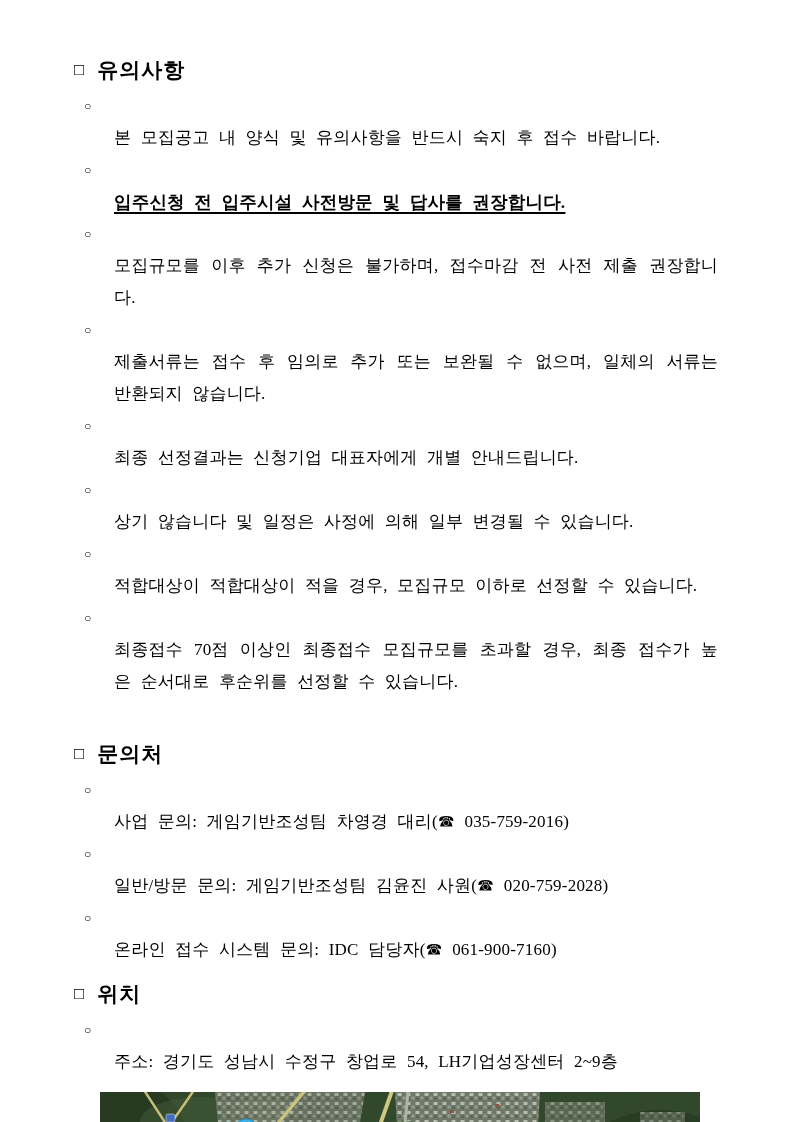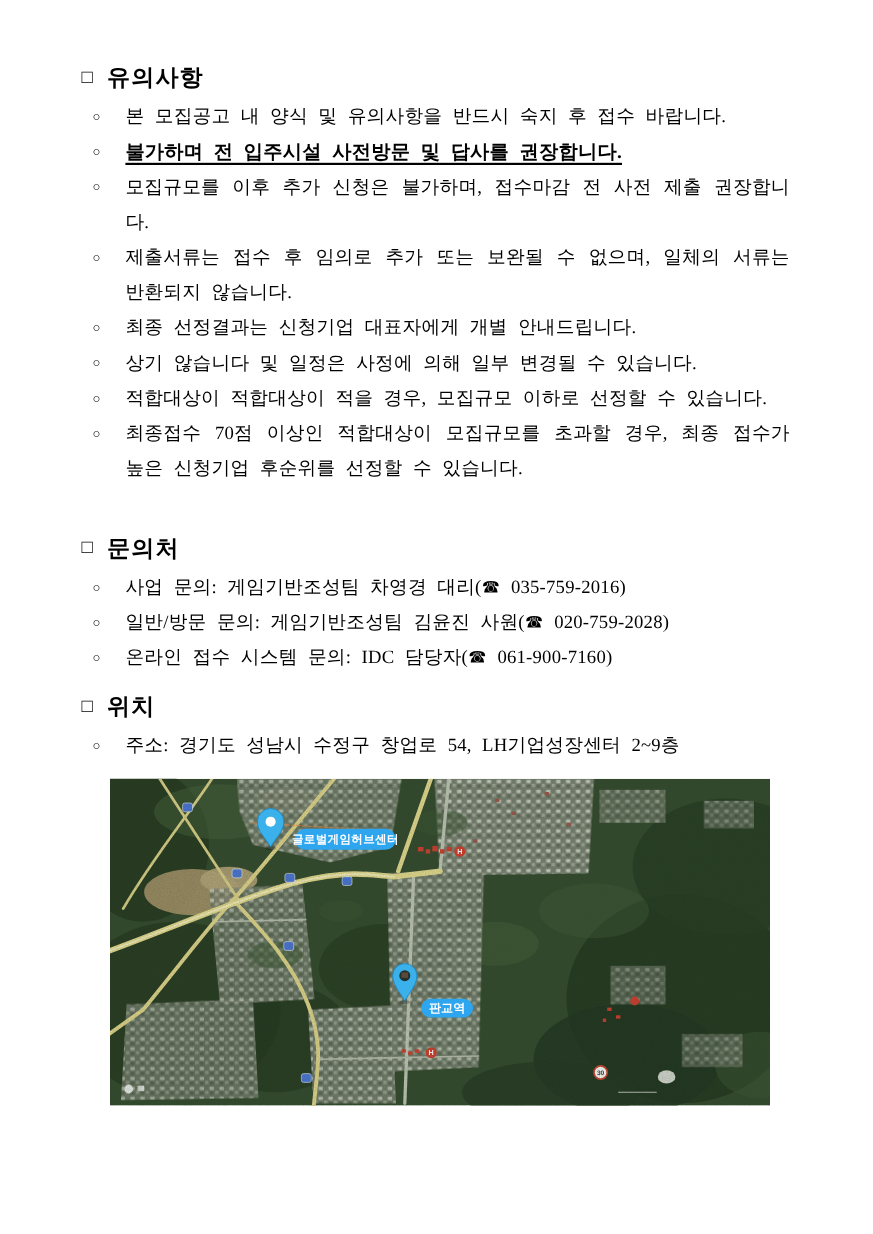"본 모집공고 내 양식 및" .tx { margin-top: none -> 32px }
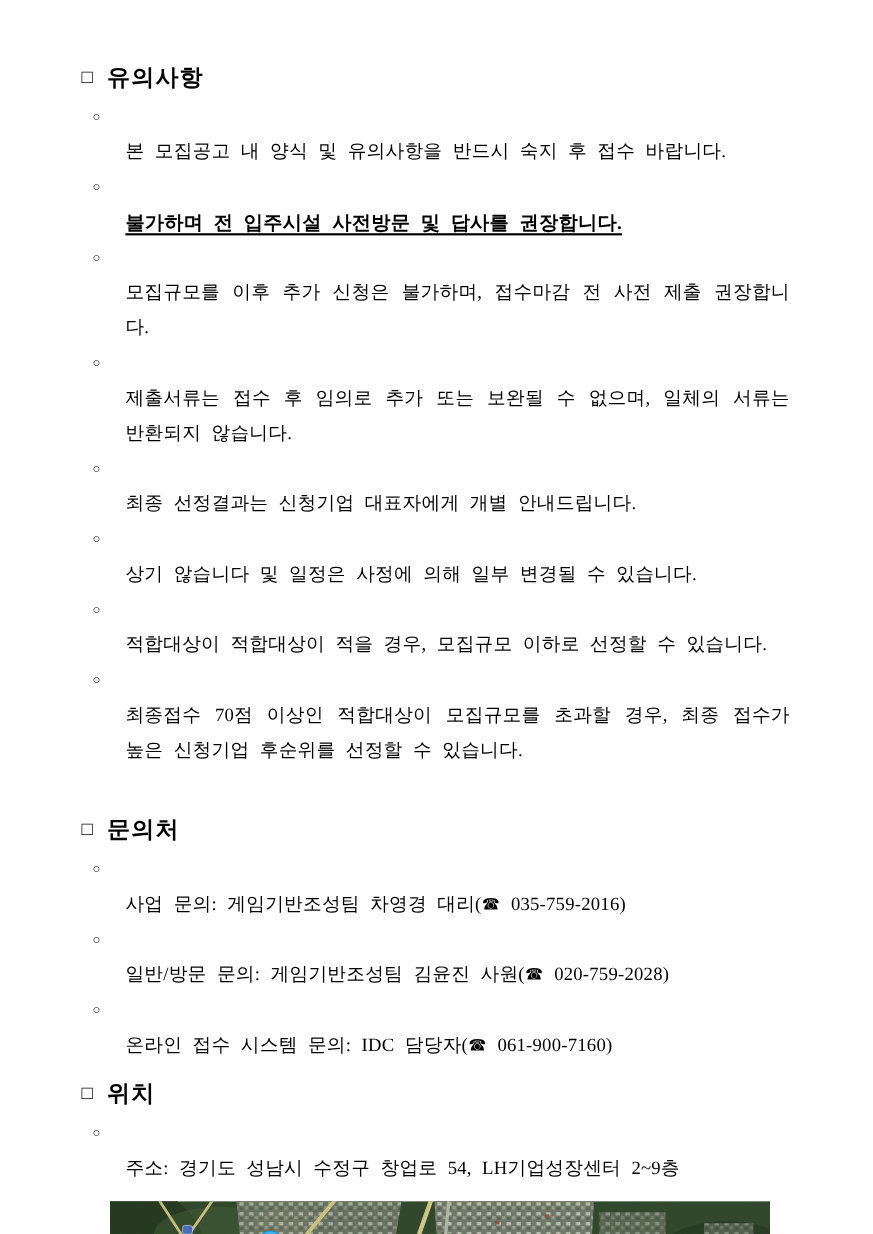"불가하며 전 입주시설 사전방문 및" span.tx { text: 불가하며 -> 입주신청 }
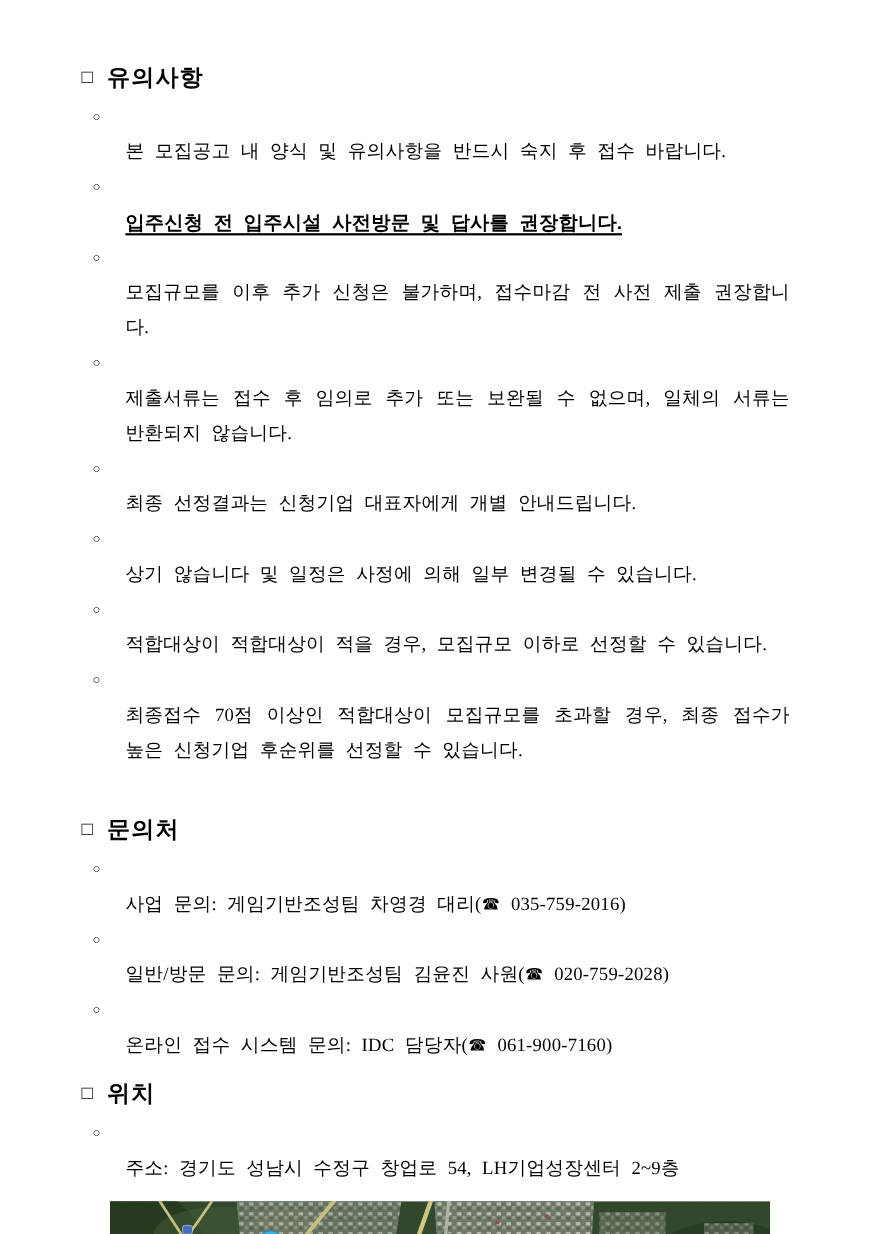"최종접수 70점 이상인 적합대상이 모집규모를" span.tx { text: 적합대상이 모집규모를 초과할 경우, 최종 접수가 높은 신청기업 -> 최종접수 모집규모를 초과할 경우, 최종 접수가 높은 순서대로 }
